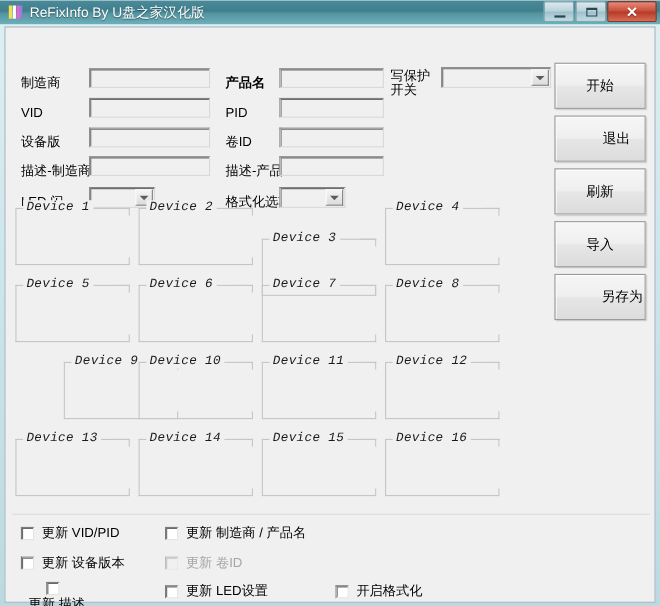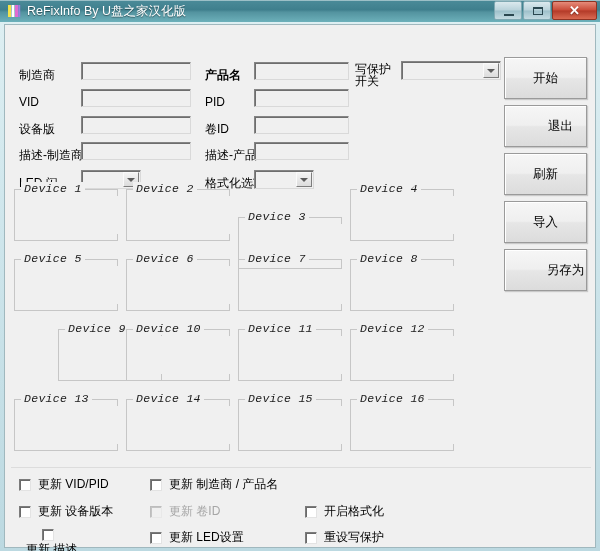"开启格式化" div.cbrow { html: <div> <span></span> <span>开启格式化</span> </div> -> none }
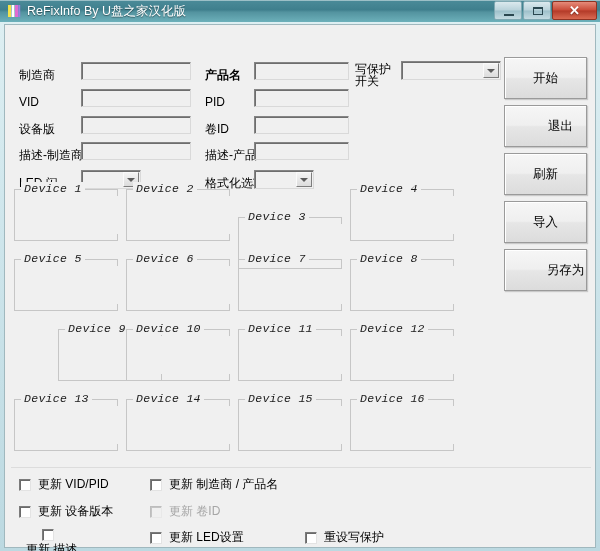"重设写保护" span.cbtext { text: 重设写保护 -> 开启格式化 }
